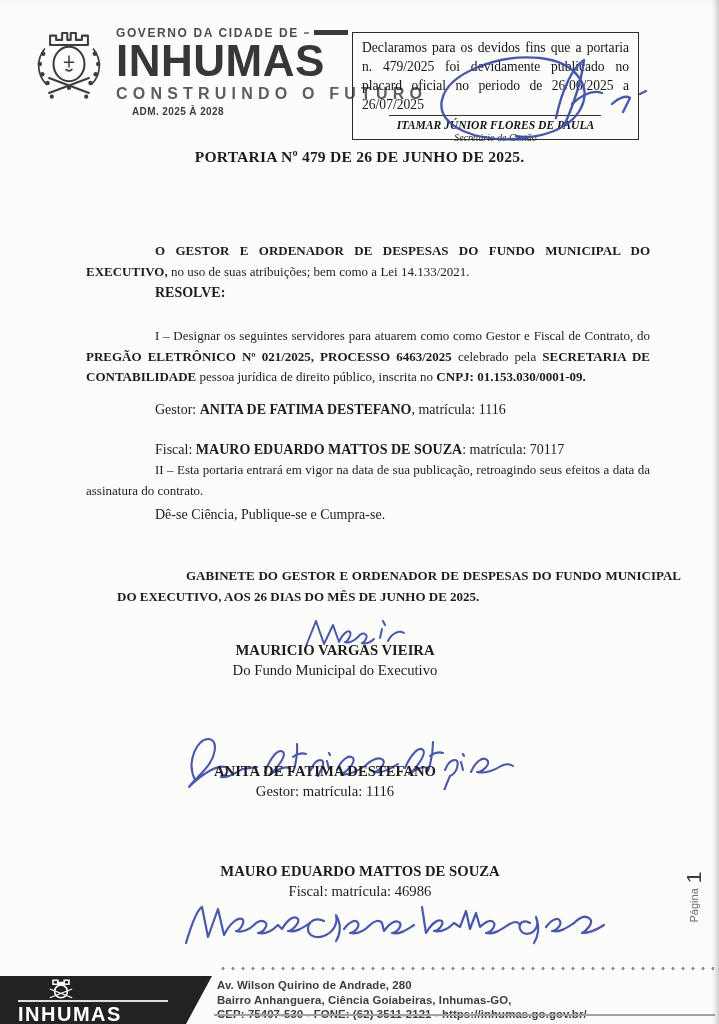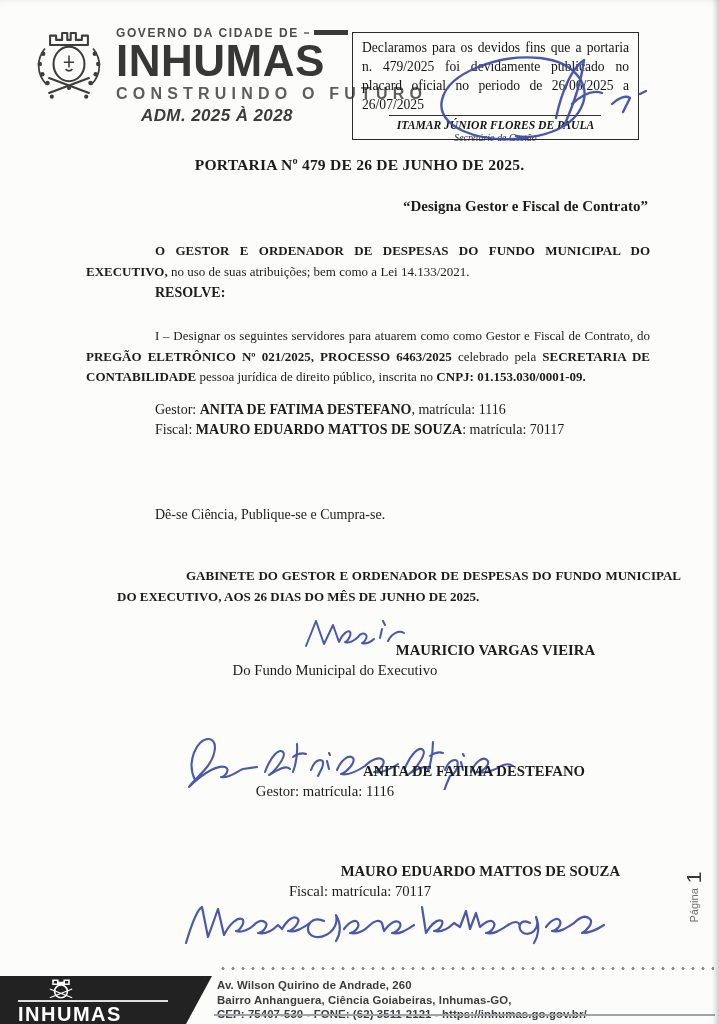"ADM. 2025 À 2028" .adm { font-size: 17px -> 10px; font-style: italic -> none; margin-left: 25px -> 16px }
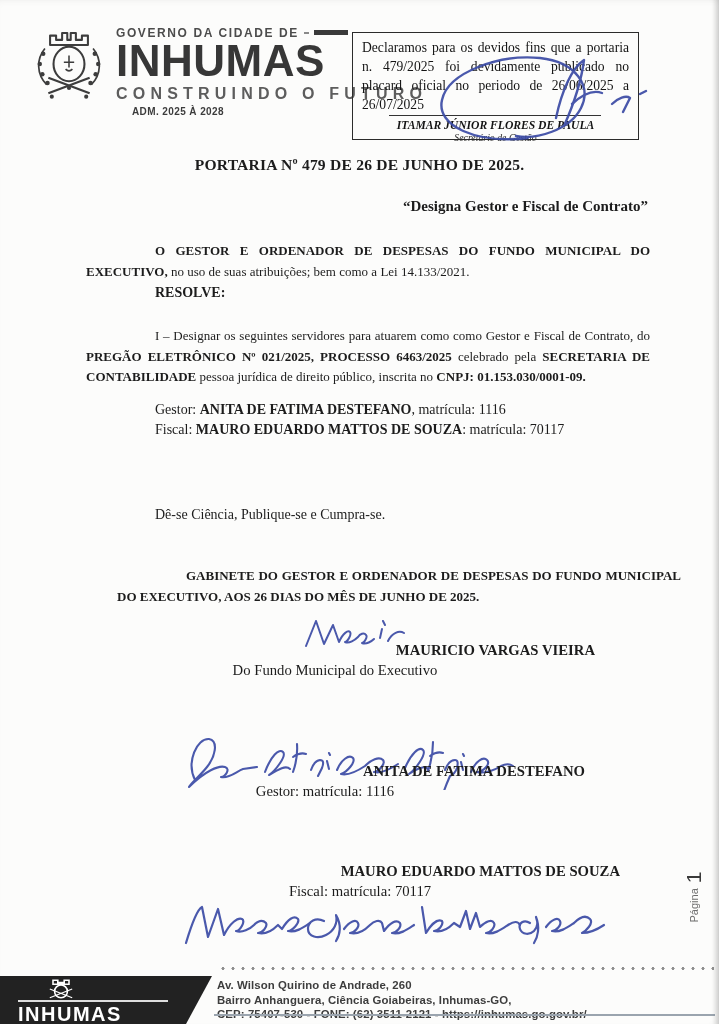"PORTARIA Nº 479 DE 26" .title { top: 156px -> 148px }
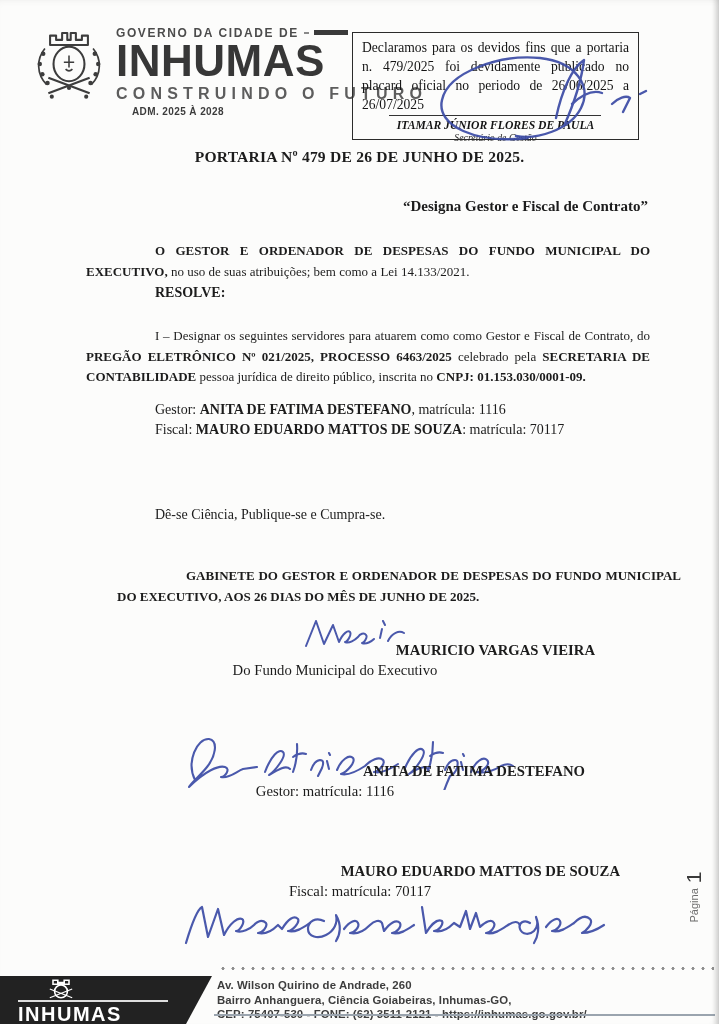"“Designa Gestor e Fiscal de" div.abs { html: <div>“Designa Gestor e Fiscal de Contrato”</div> -> none }
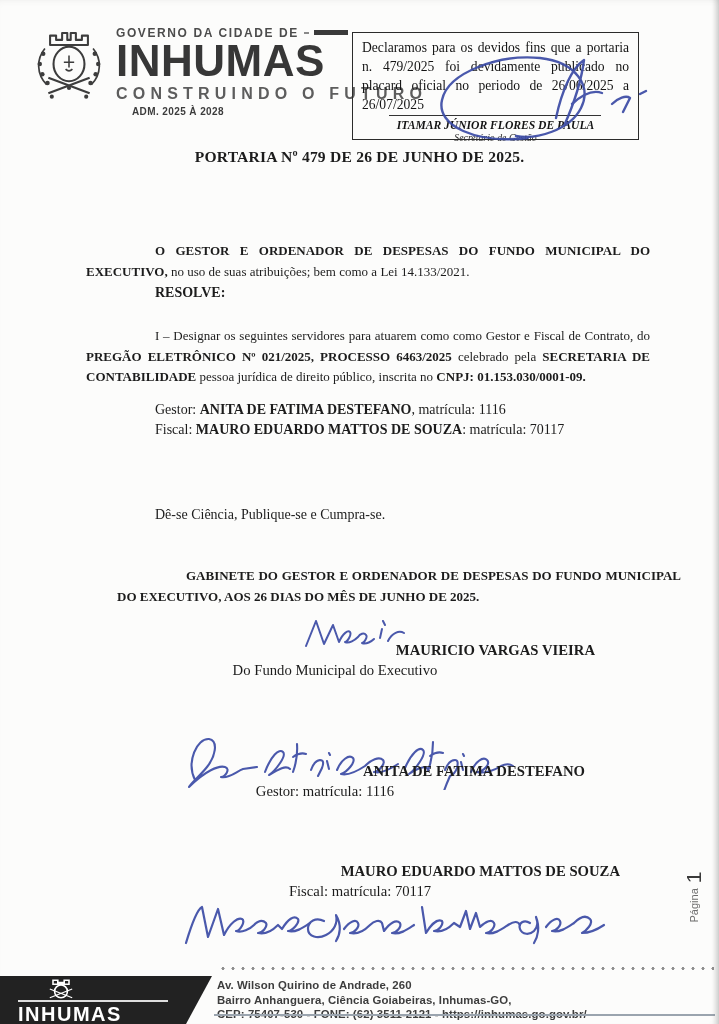"Fiscal: MAURO EDUARDO MATTOS DE" div.abs { top: 420px -> 440px }
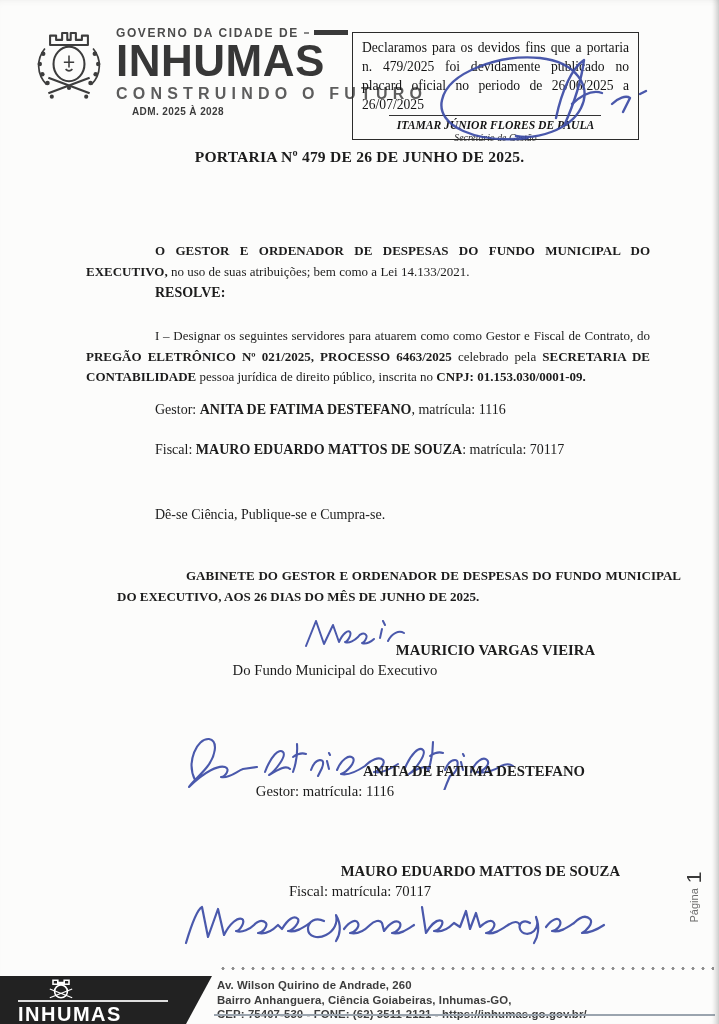"II – Esta portaria entrará" p.abs { html: none -> <p>II – Esta portaria entrará em vigor na data de sua publicação, retroagindo seus efeitos a data da assinatura do contrato.</p> }
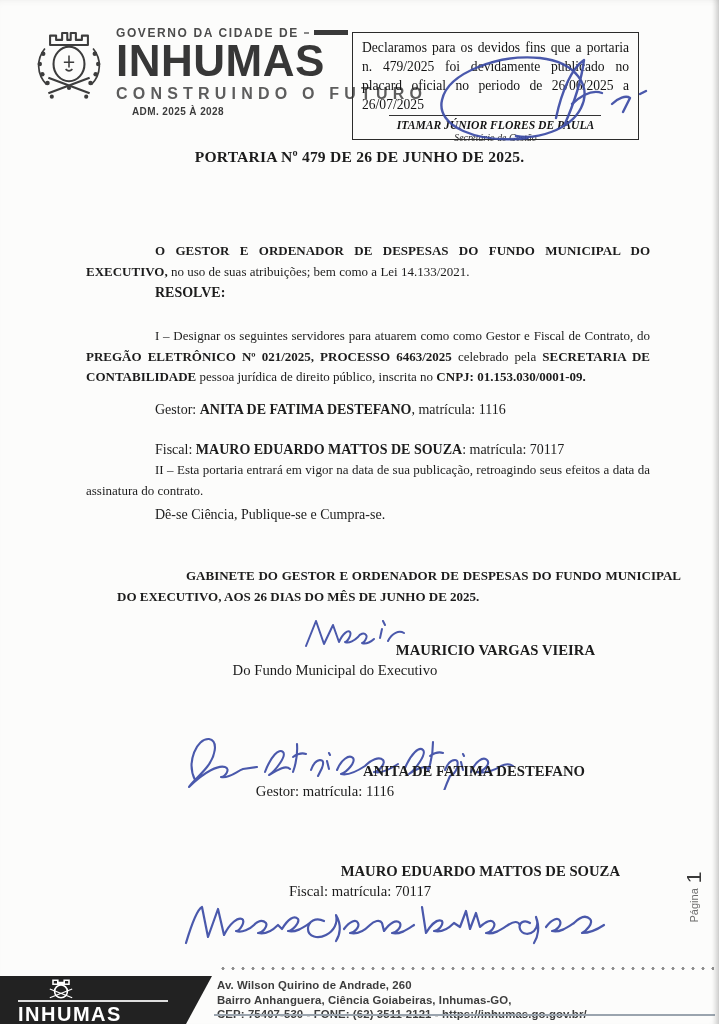"MAURICIO VARGAS VIEIRA" .signame { text-align: right -> none }
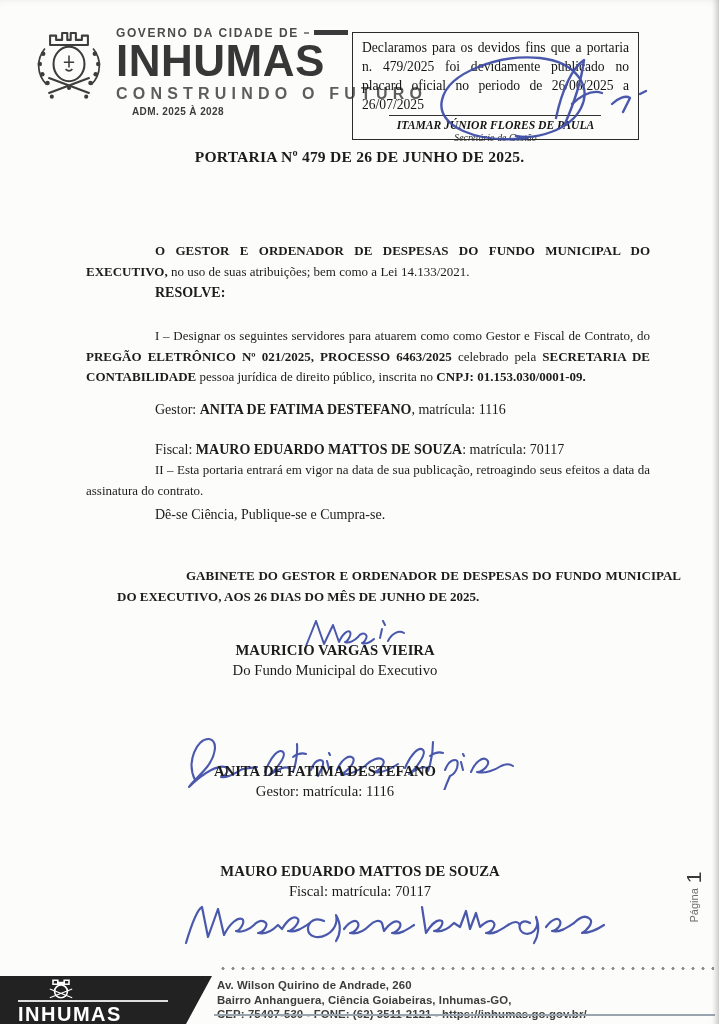"Fiscal: matrícula: 70117" div { text: 70117 -> 46986 }
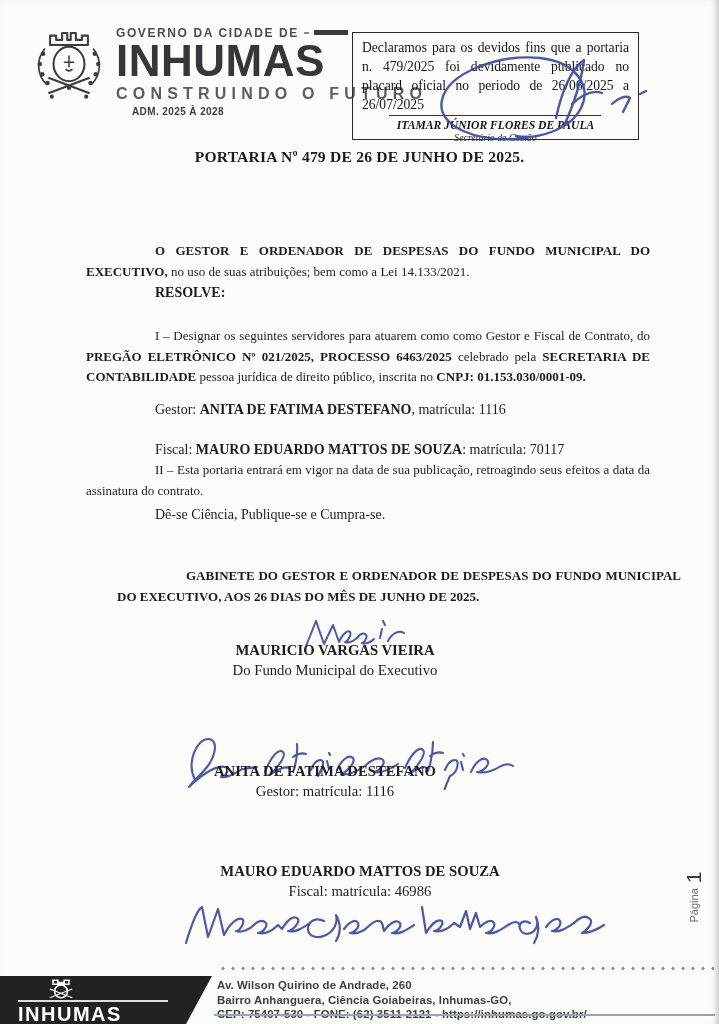"Av. Wilson Quirino de Andrade," div { text: 260 -> 280 }
